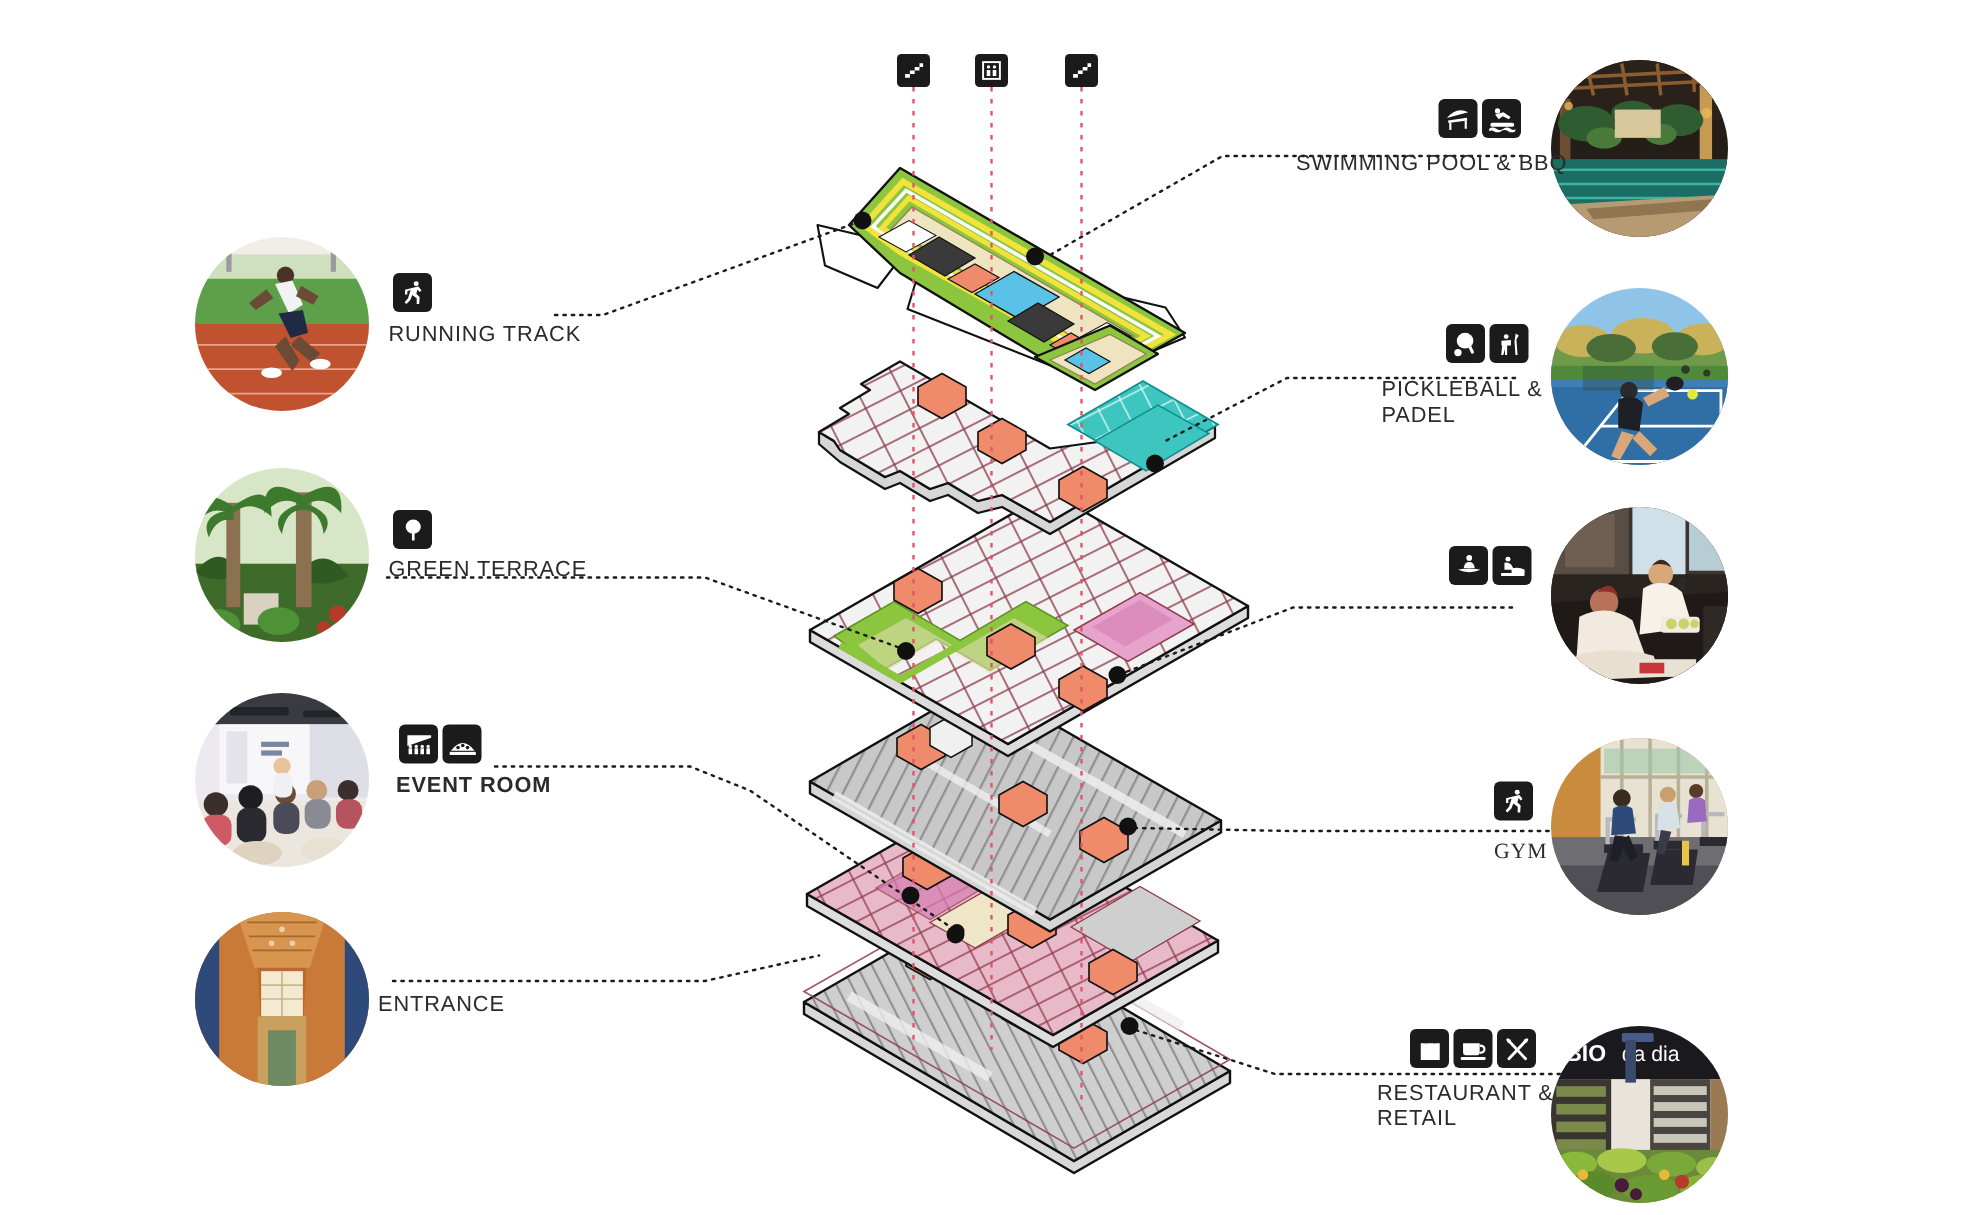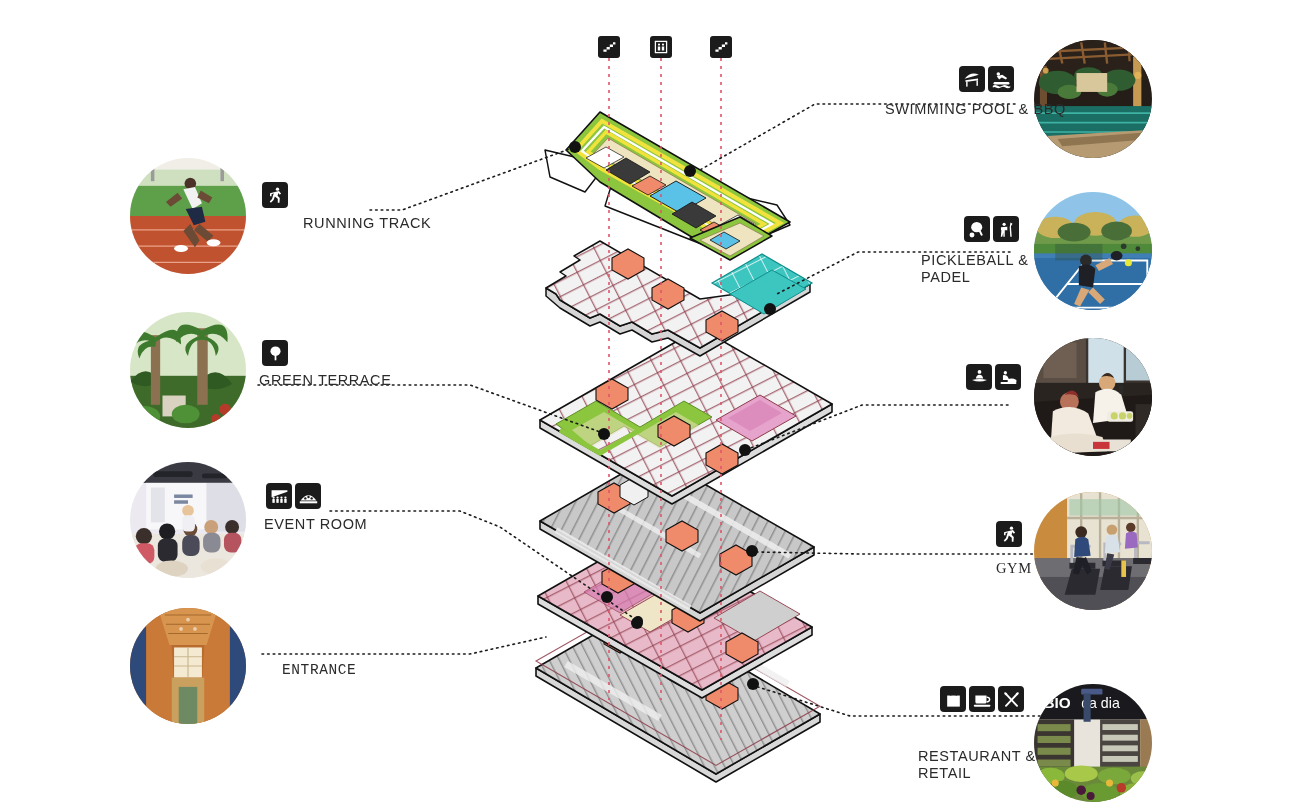"SWIMMING POOL & BBQ" div.lbl { margin-left: 21px -> none }
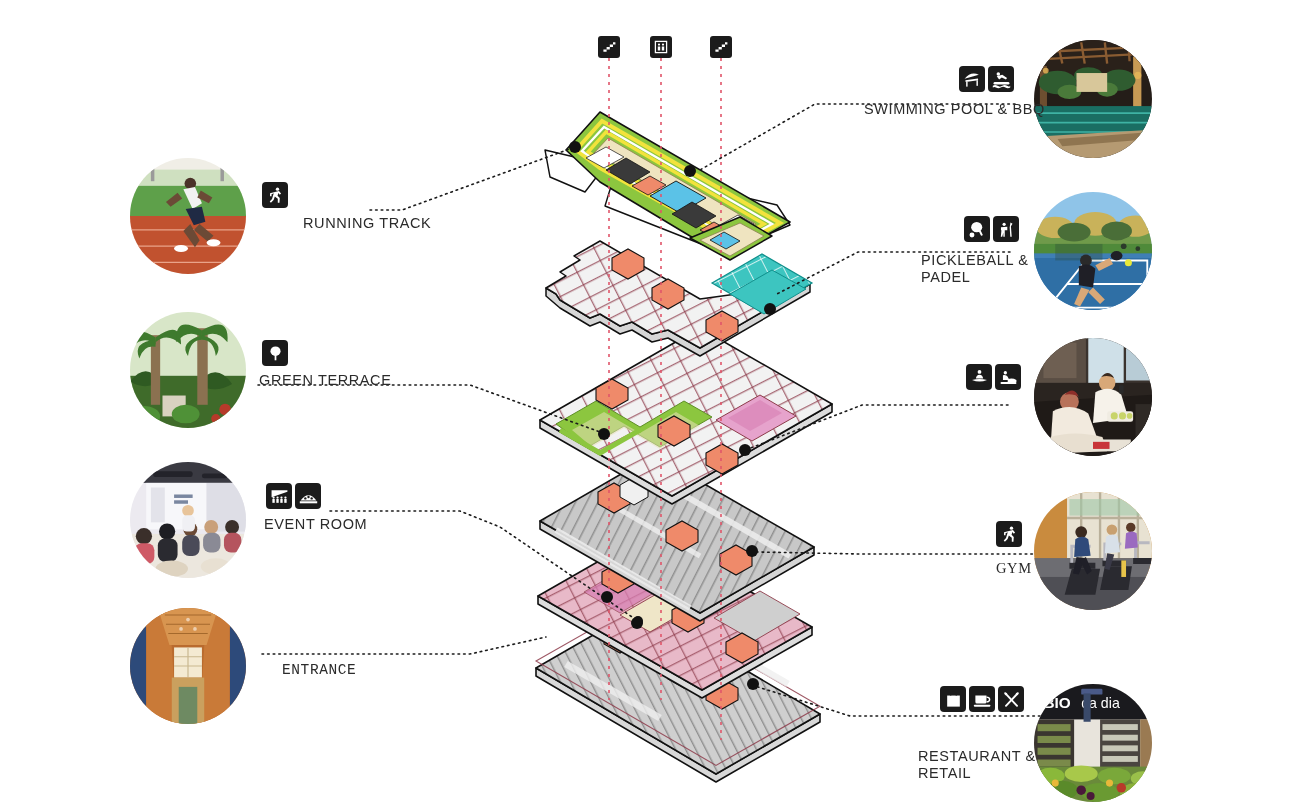"RUNNING TRACK" div.lbl { margin-left: 44px -> none }
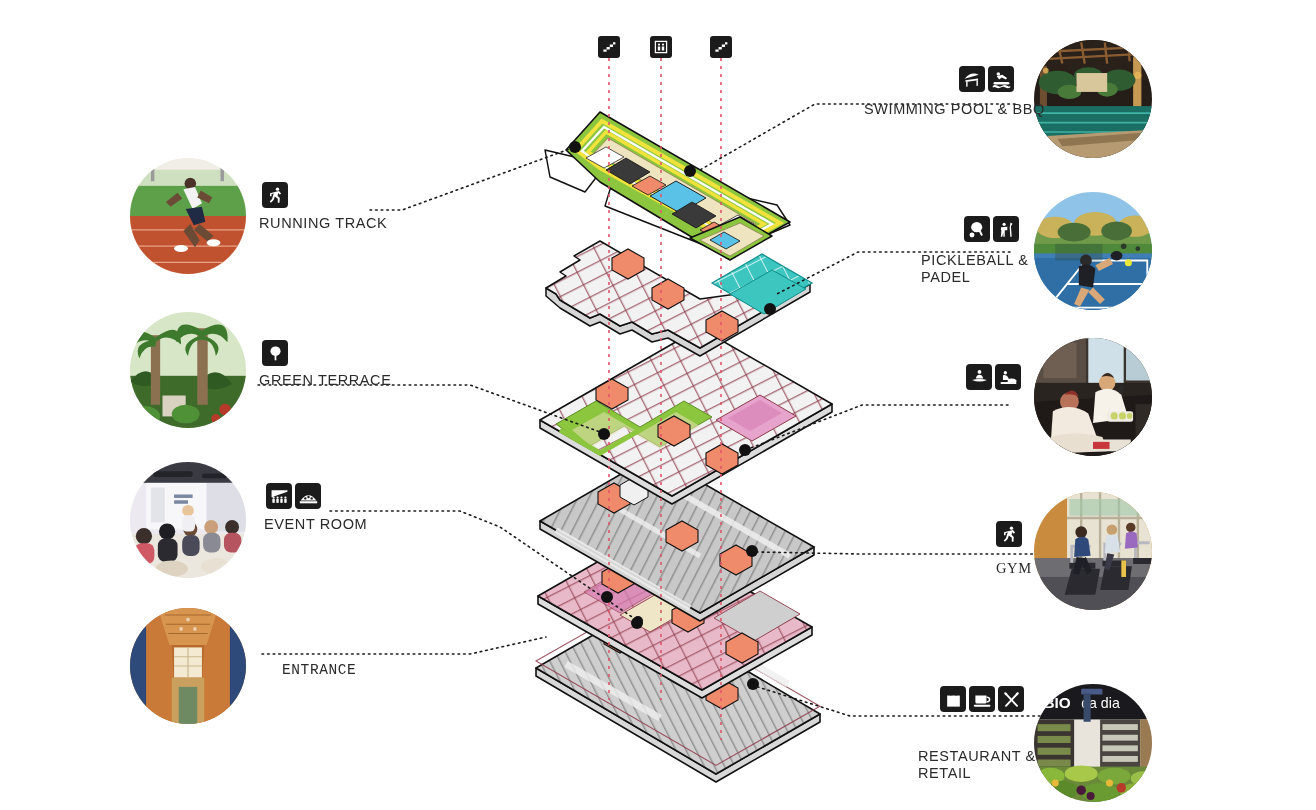"EVENT ROOM" div.lbl { font-weight: none -> bold }
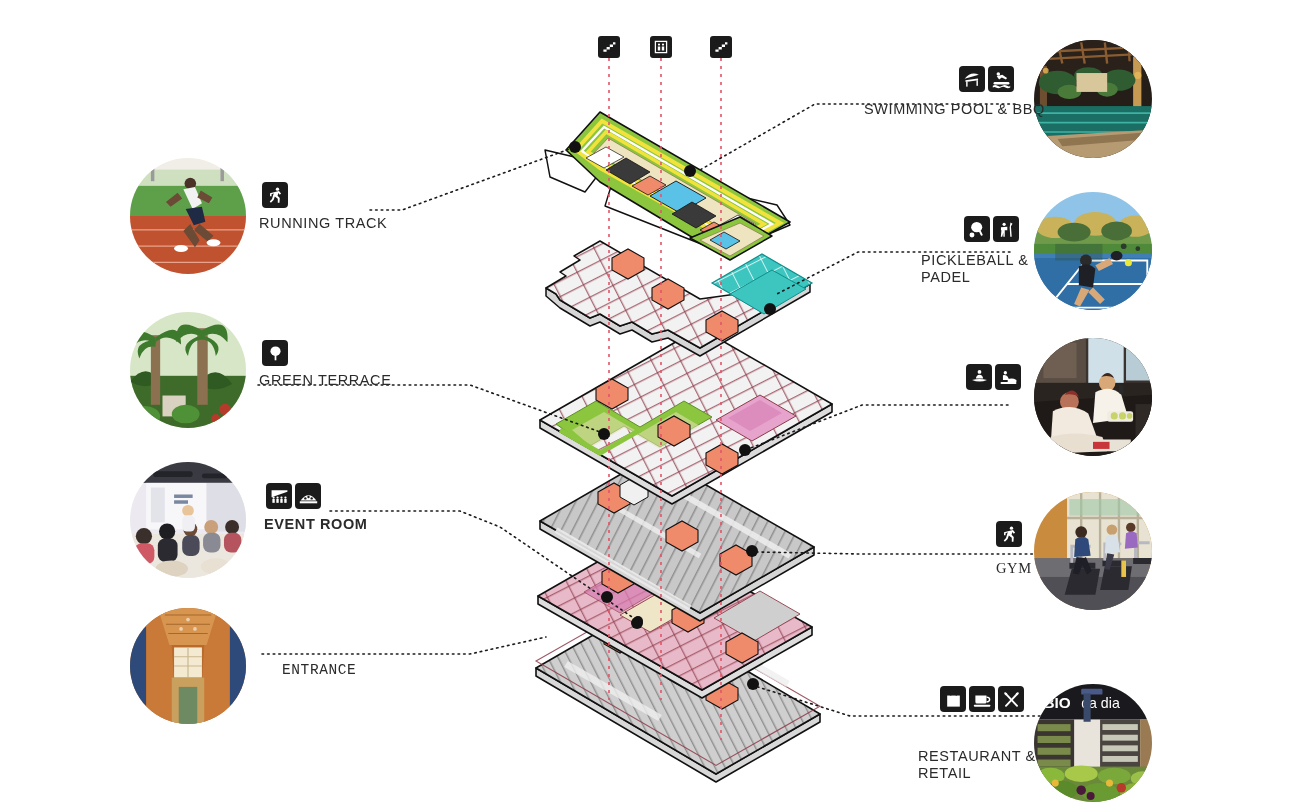"ENTRANCE" div.lbl { font-family: Liberation Mono, monospace -> none; left: 282px -> 252px }
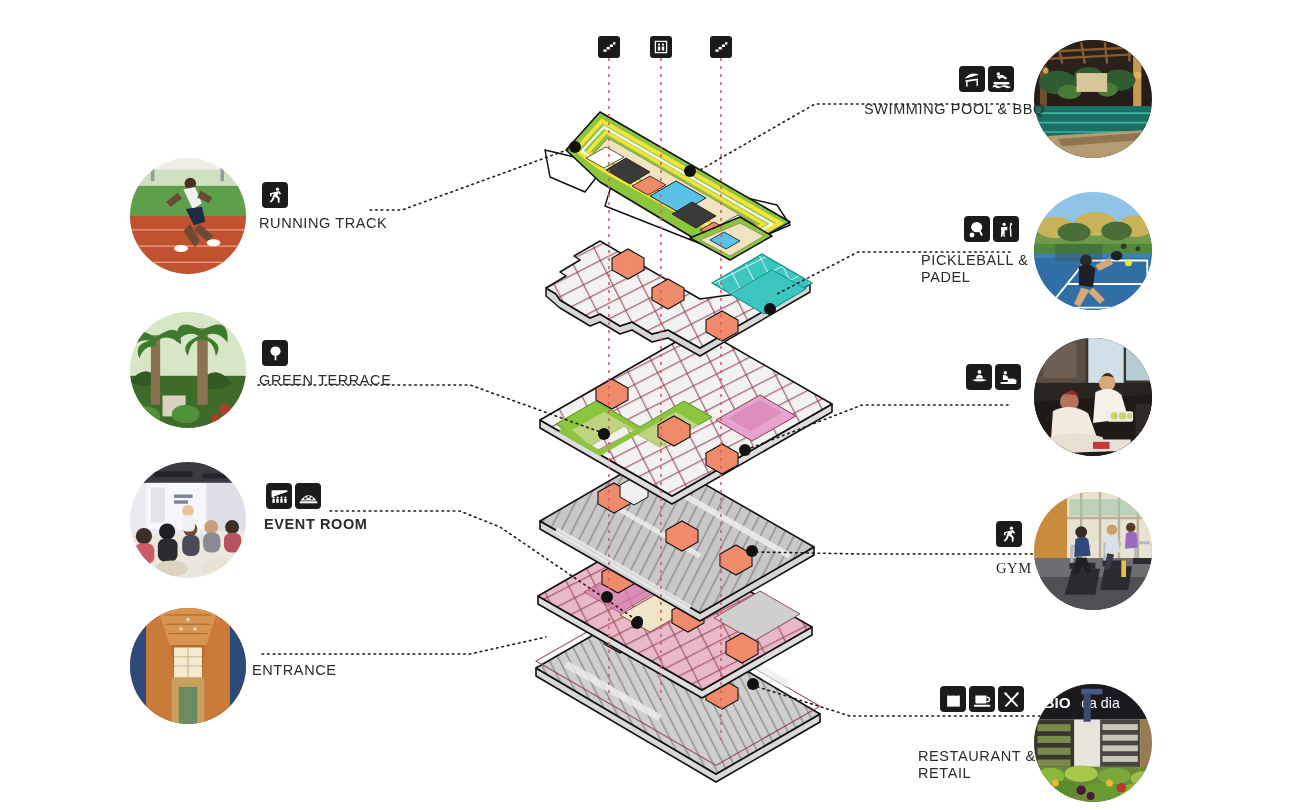"RESTAURANT &" div.lbl { margin-top: 27px -> none }
